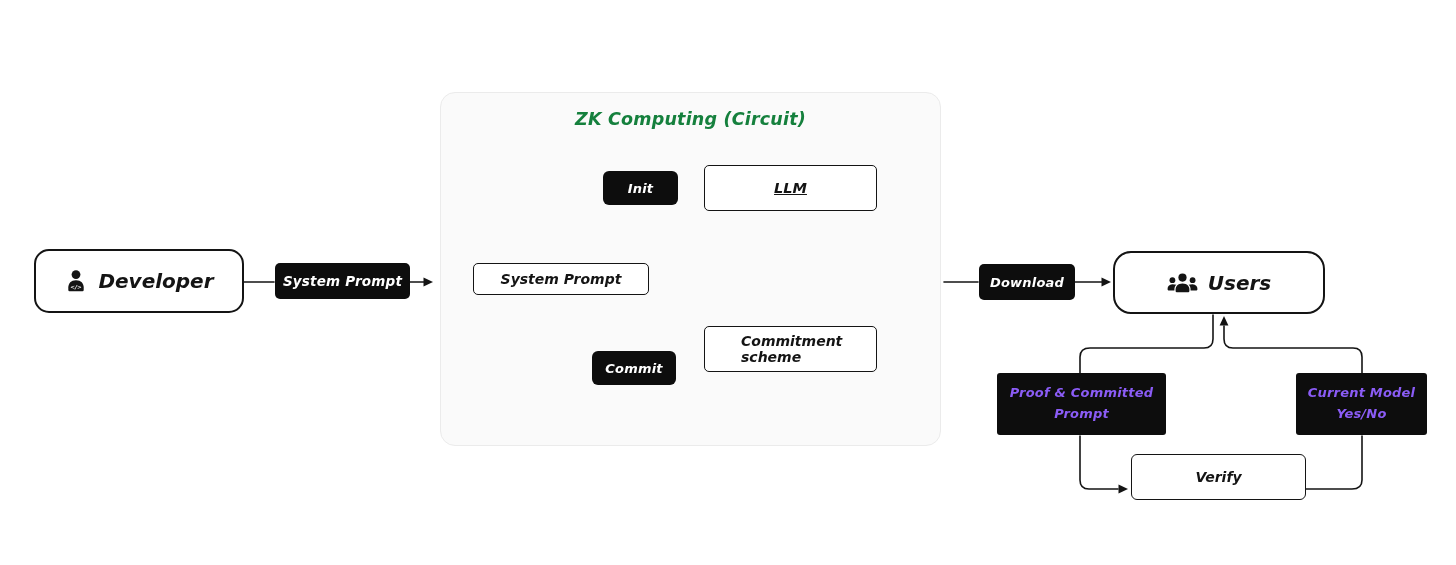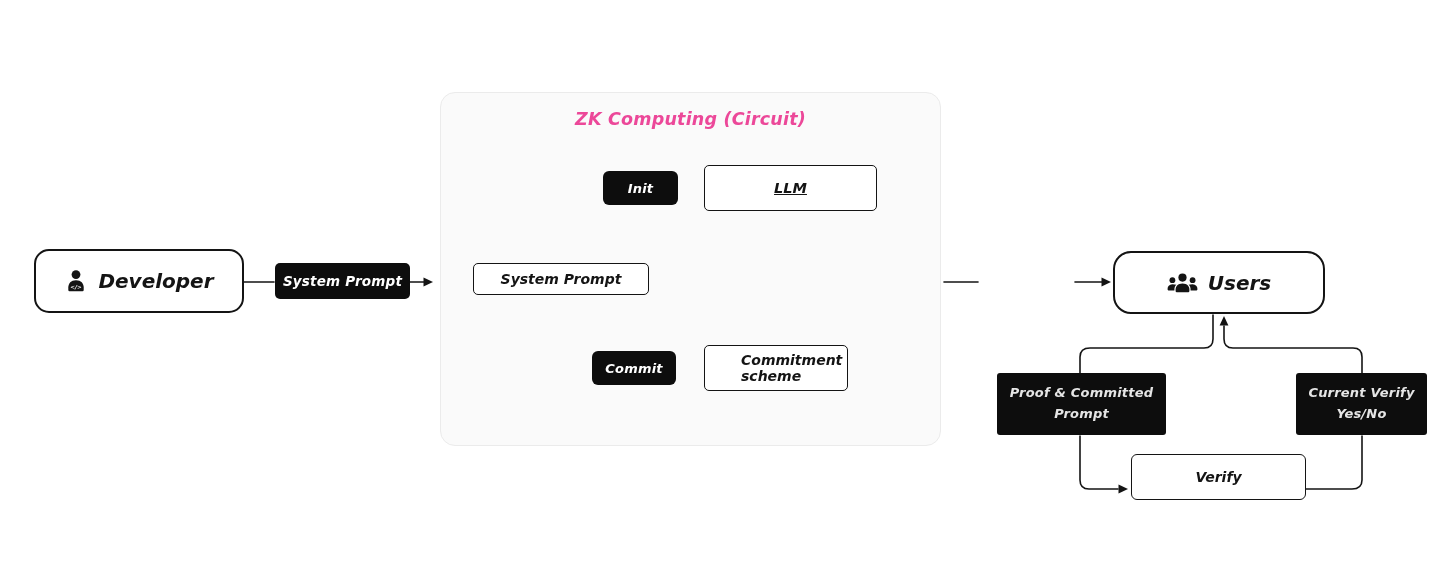"ZK Computing (Circuit)" .panel-title { color: #ec4899 -> #15803d }
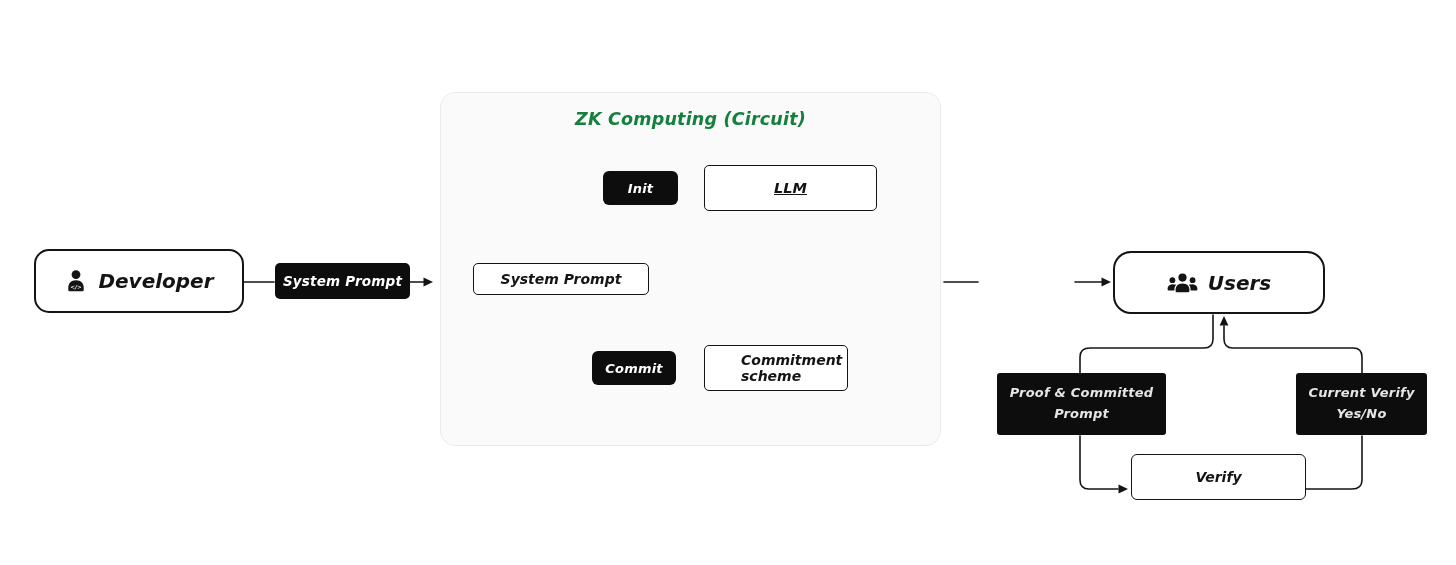"Download" div.abs { html: none -> <div>Download</div> }
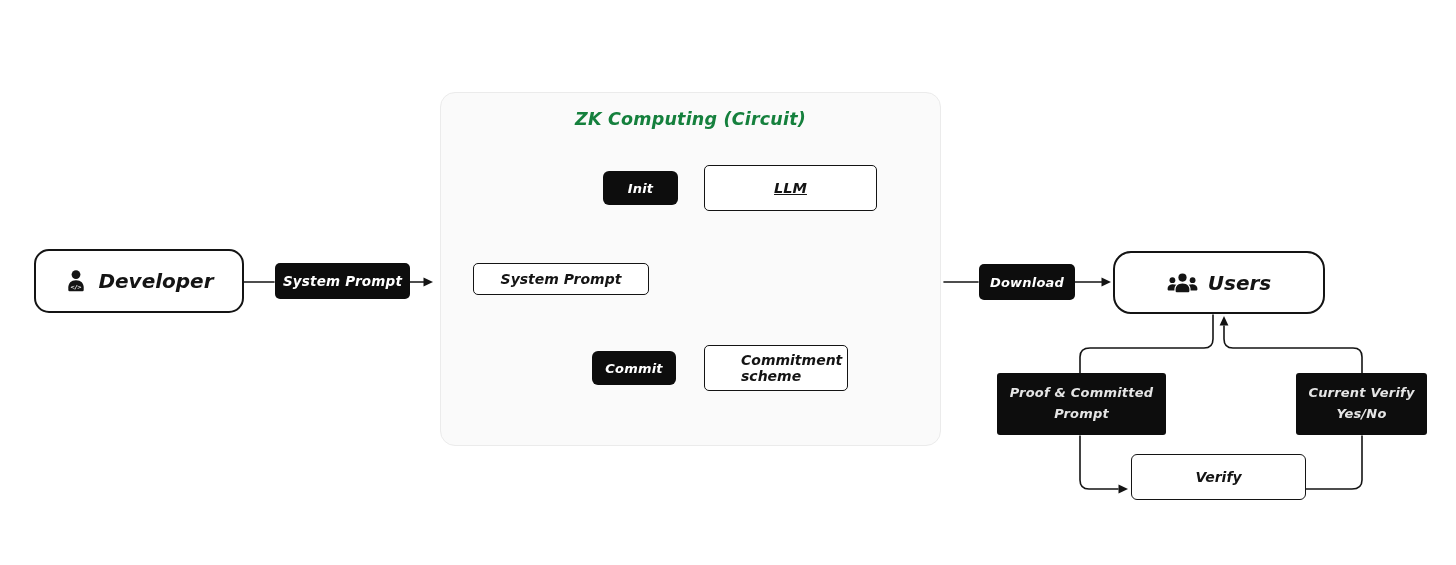"Commitment scheme" div.abs { top: 345px -> 326px; width: 144px -> 173px }
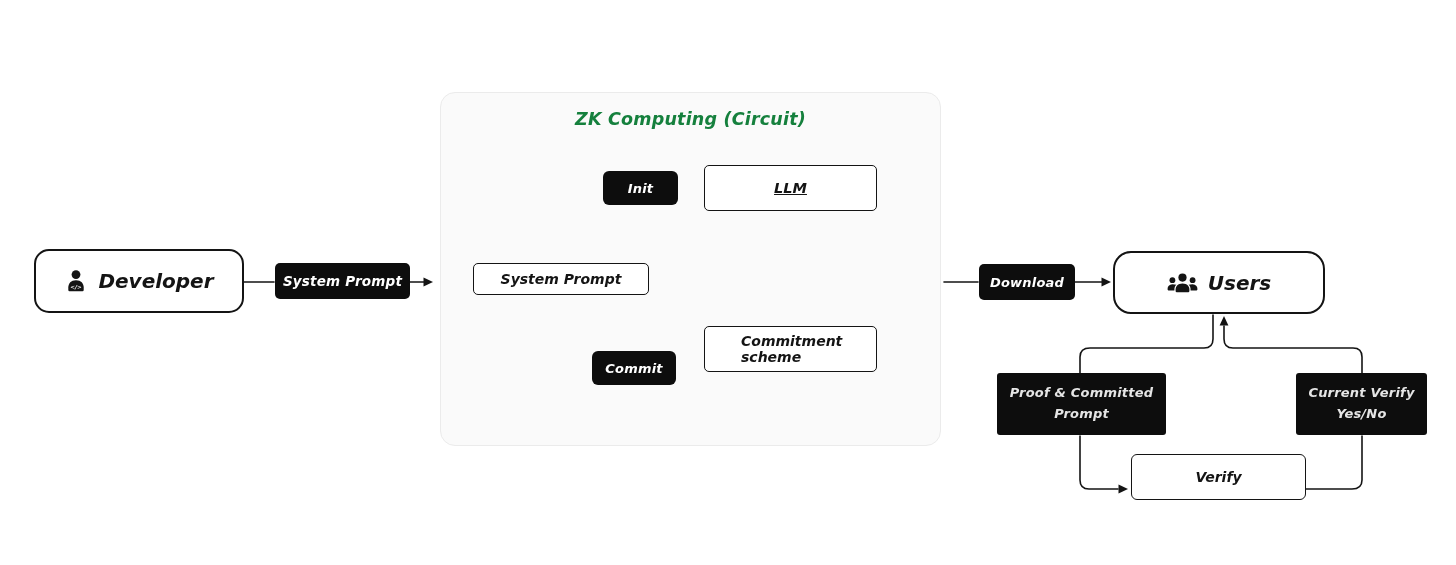"Proof & Committed" .blackbox { color: #e5e5e5 -> #8b5cf6 }
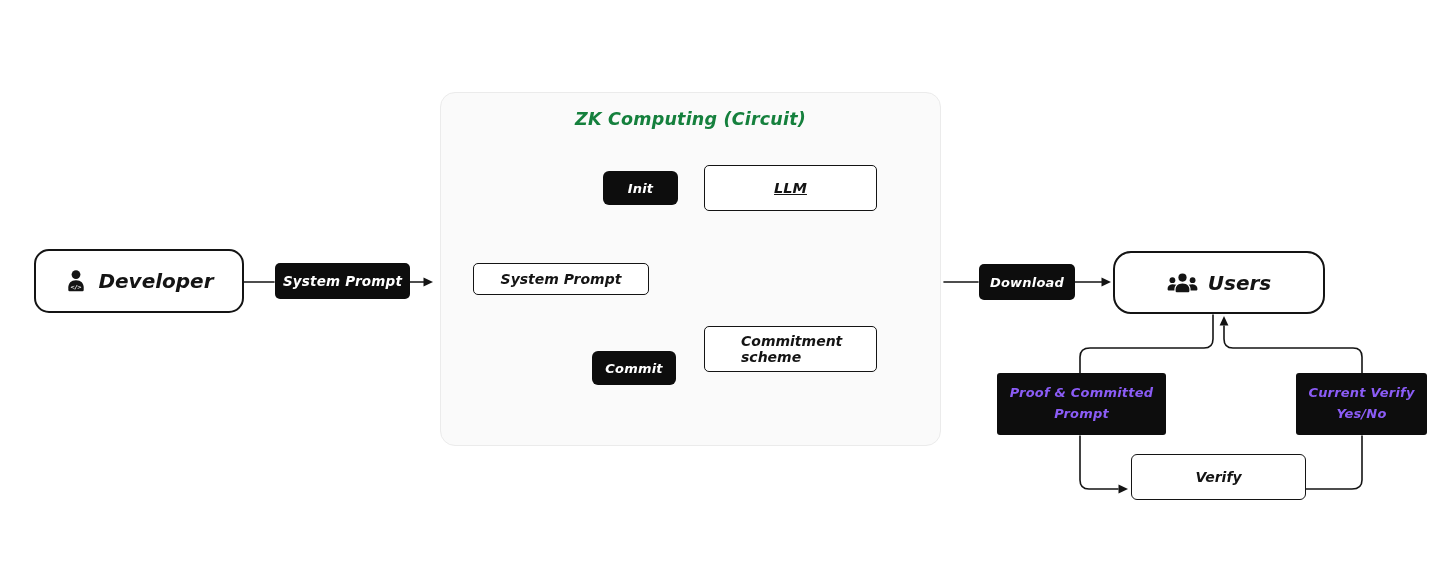"Current Verify" span { text: Verify -> Model }
